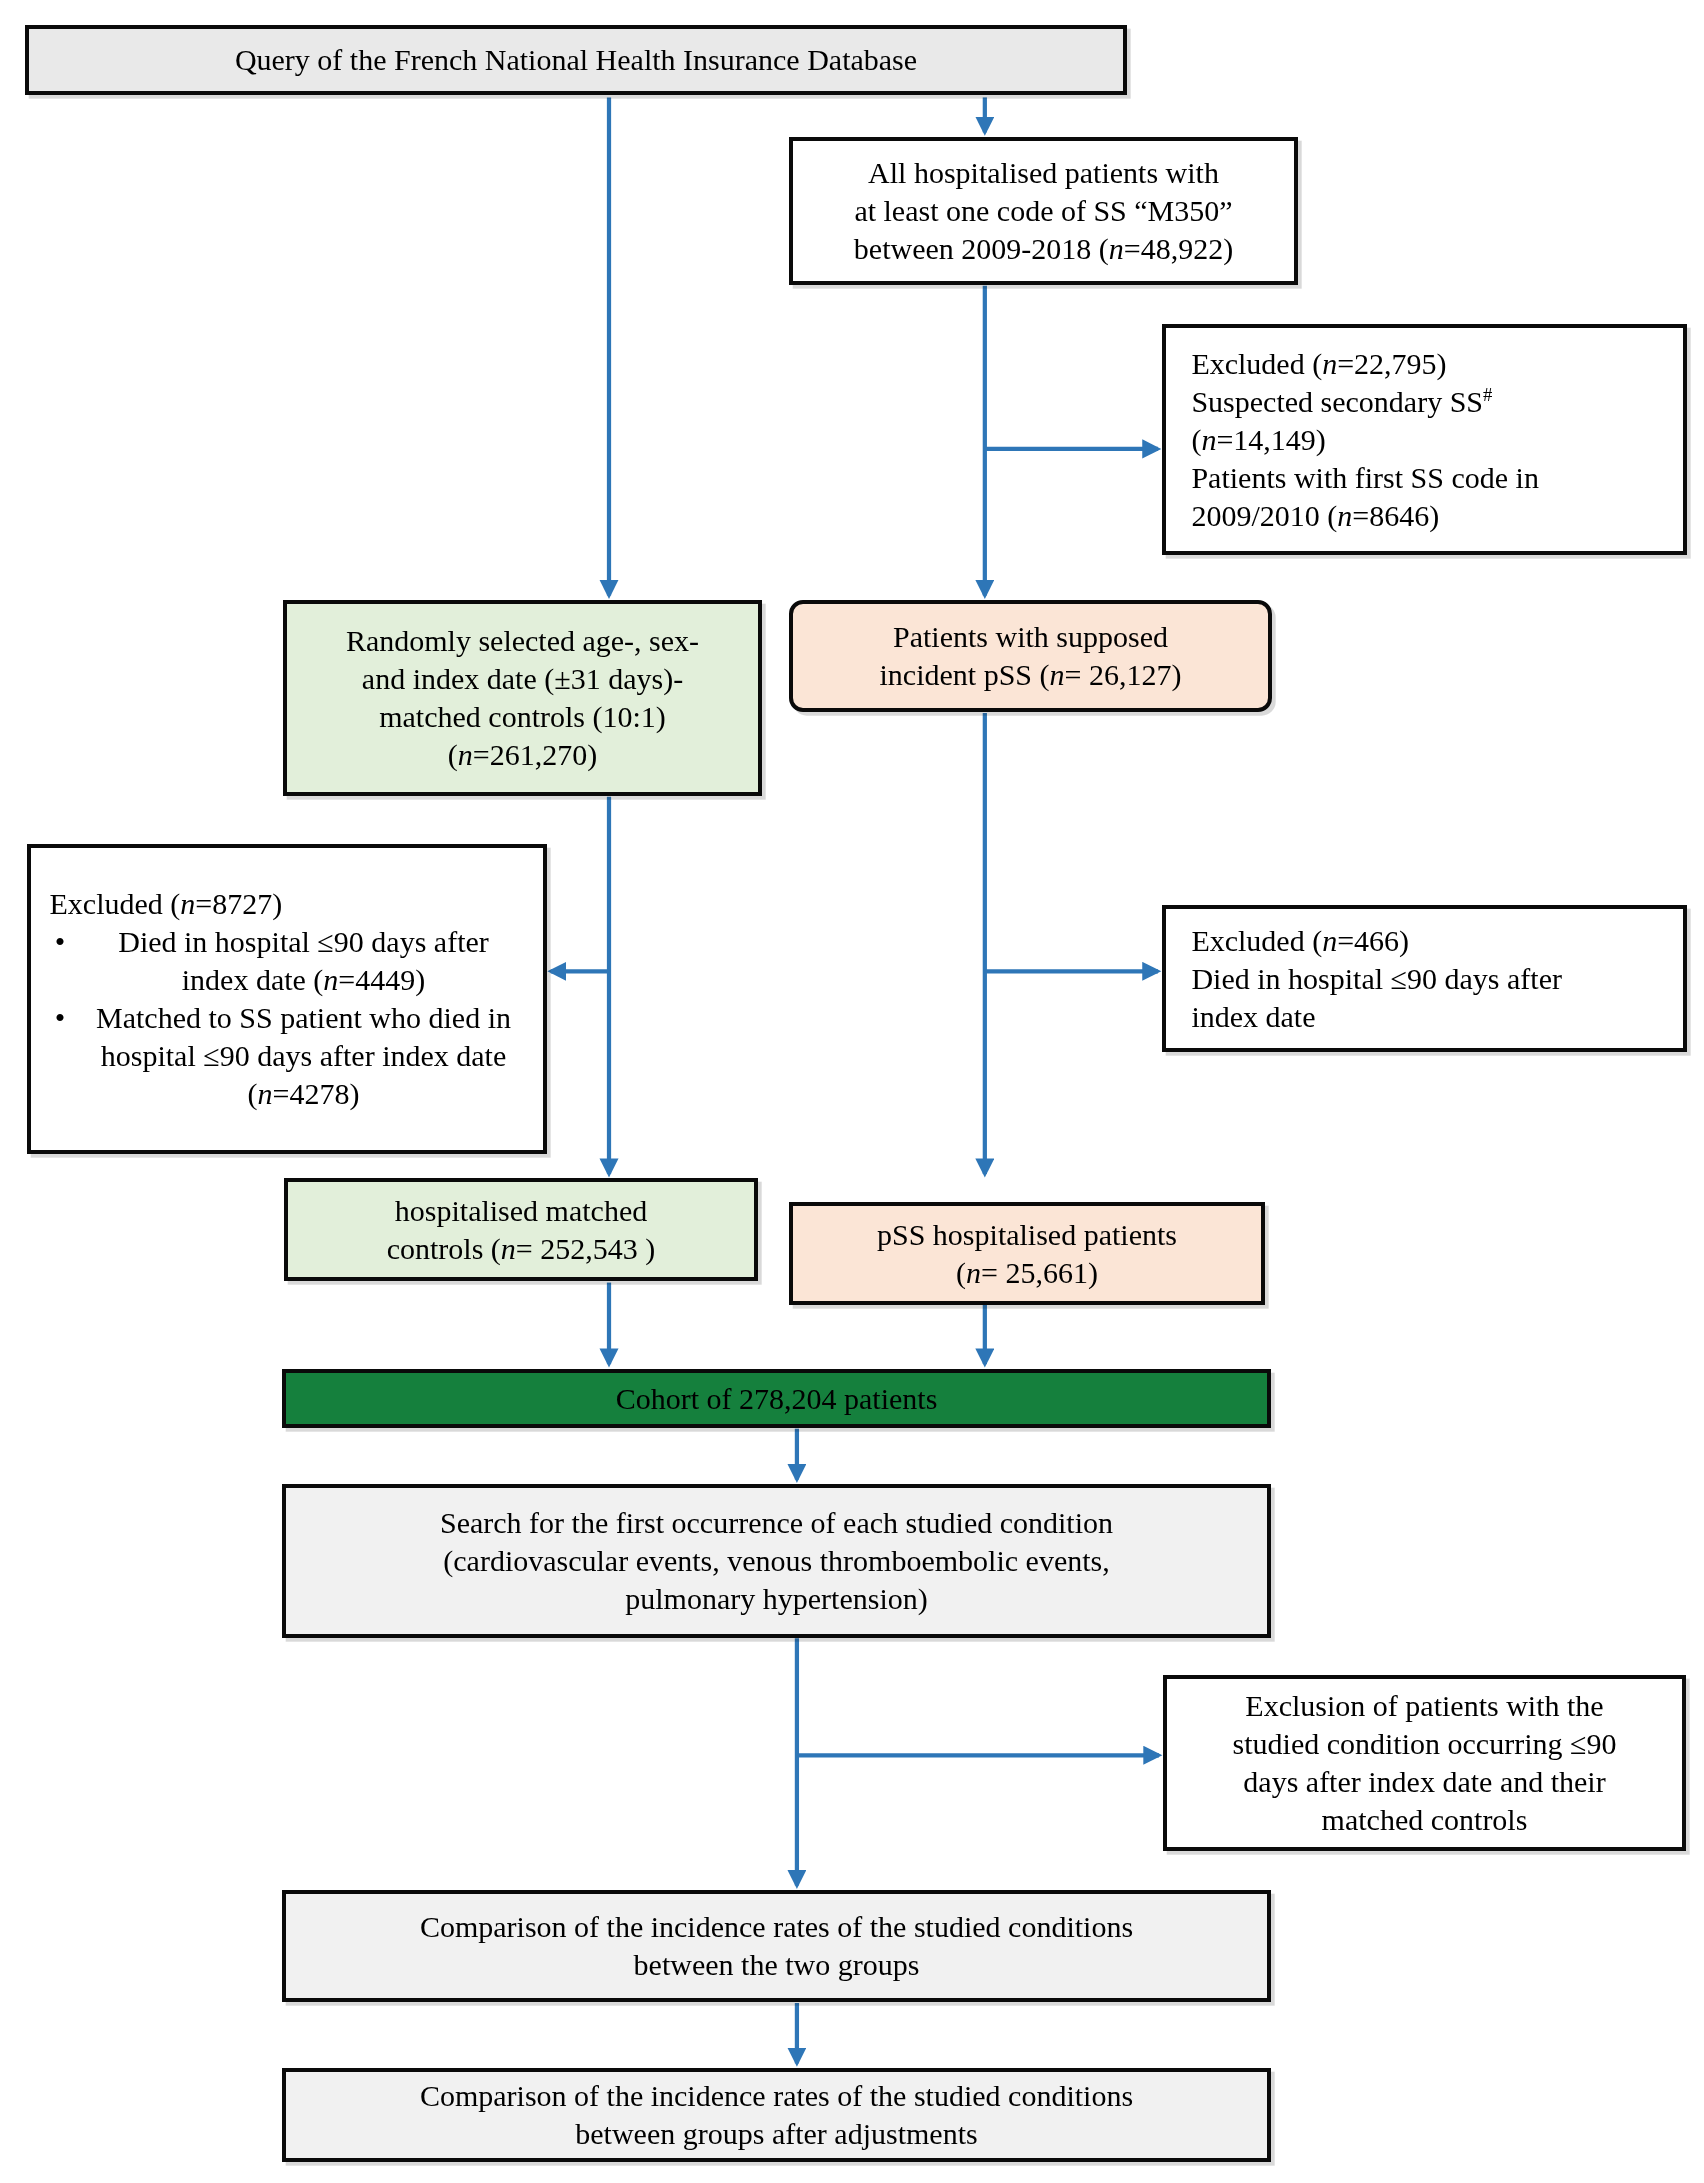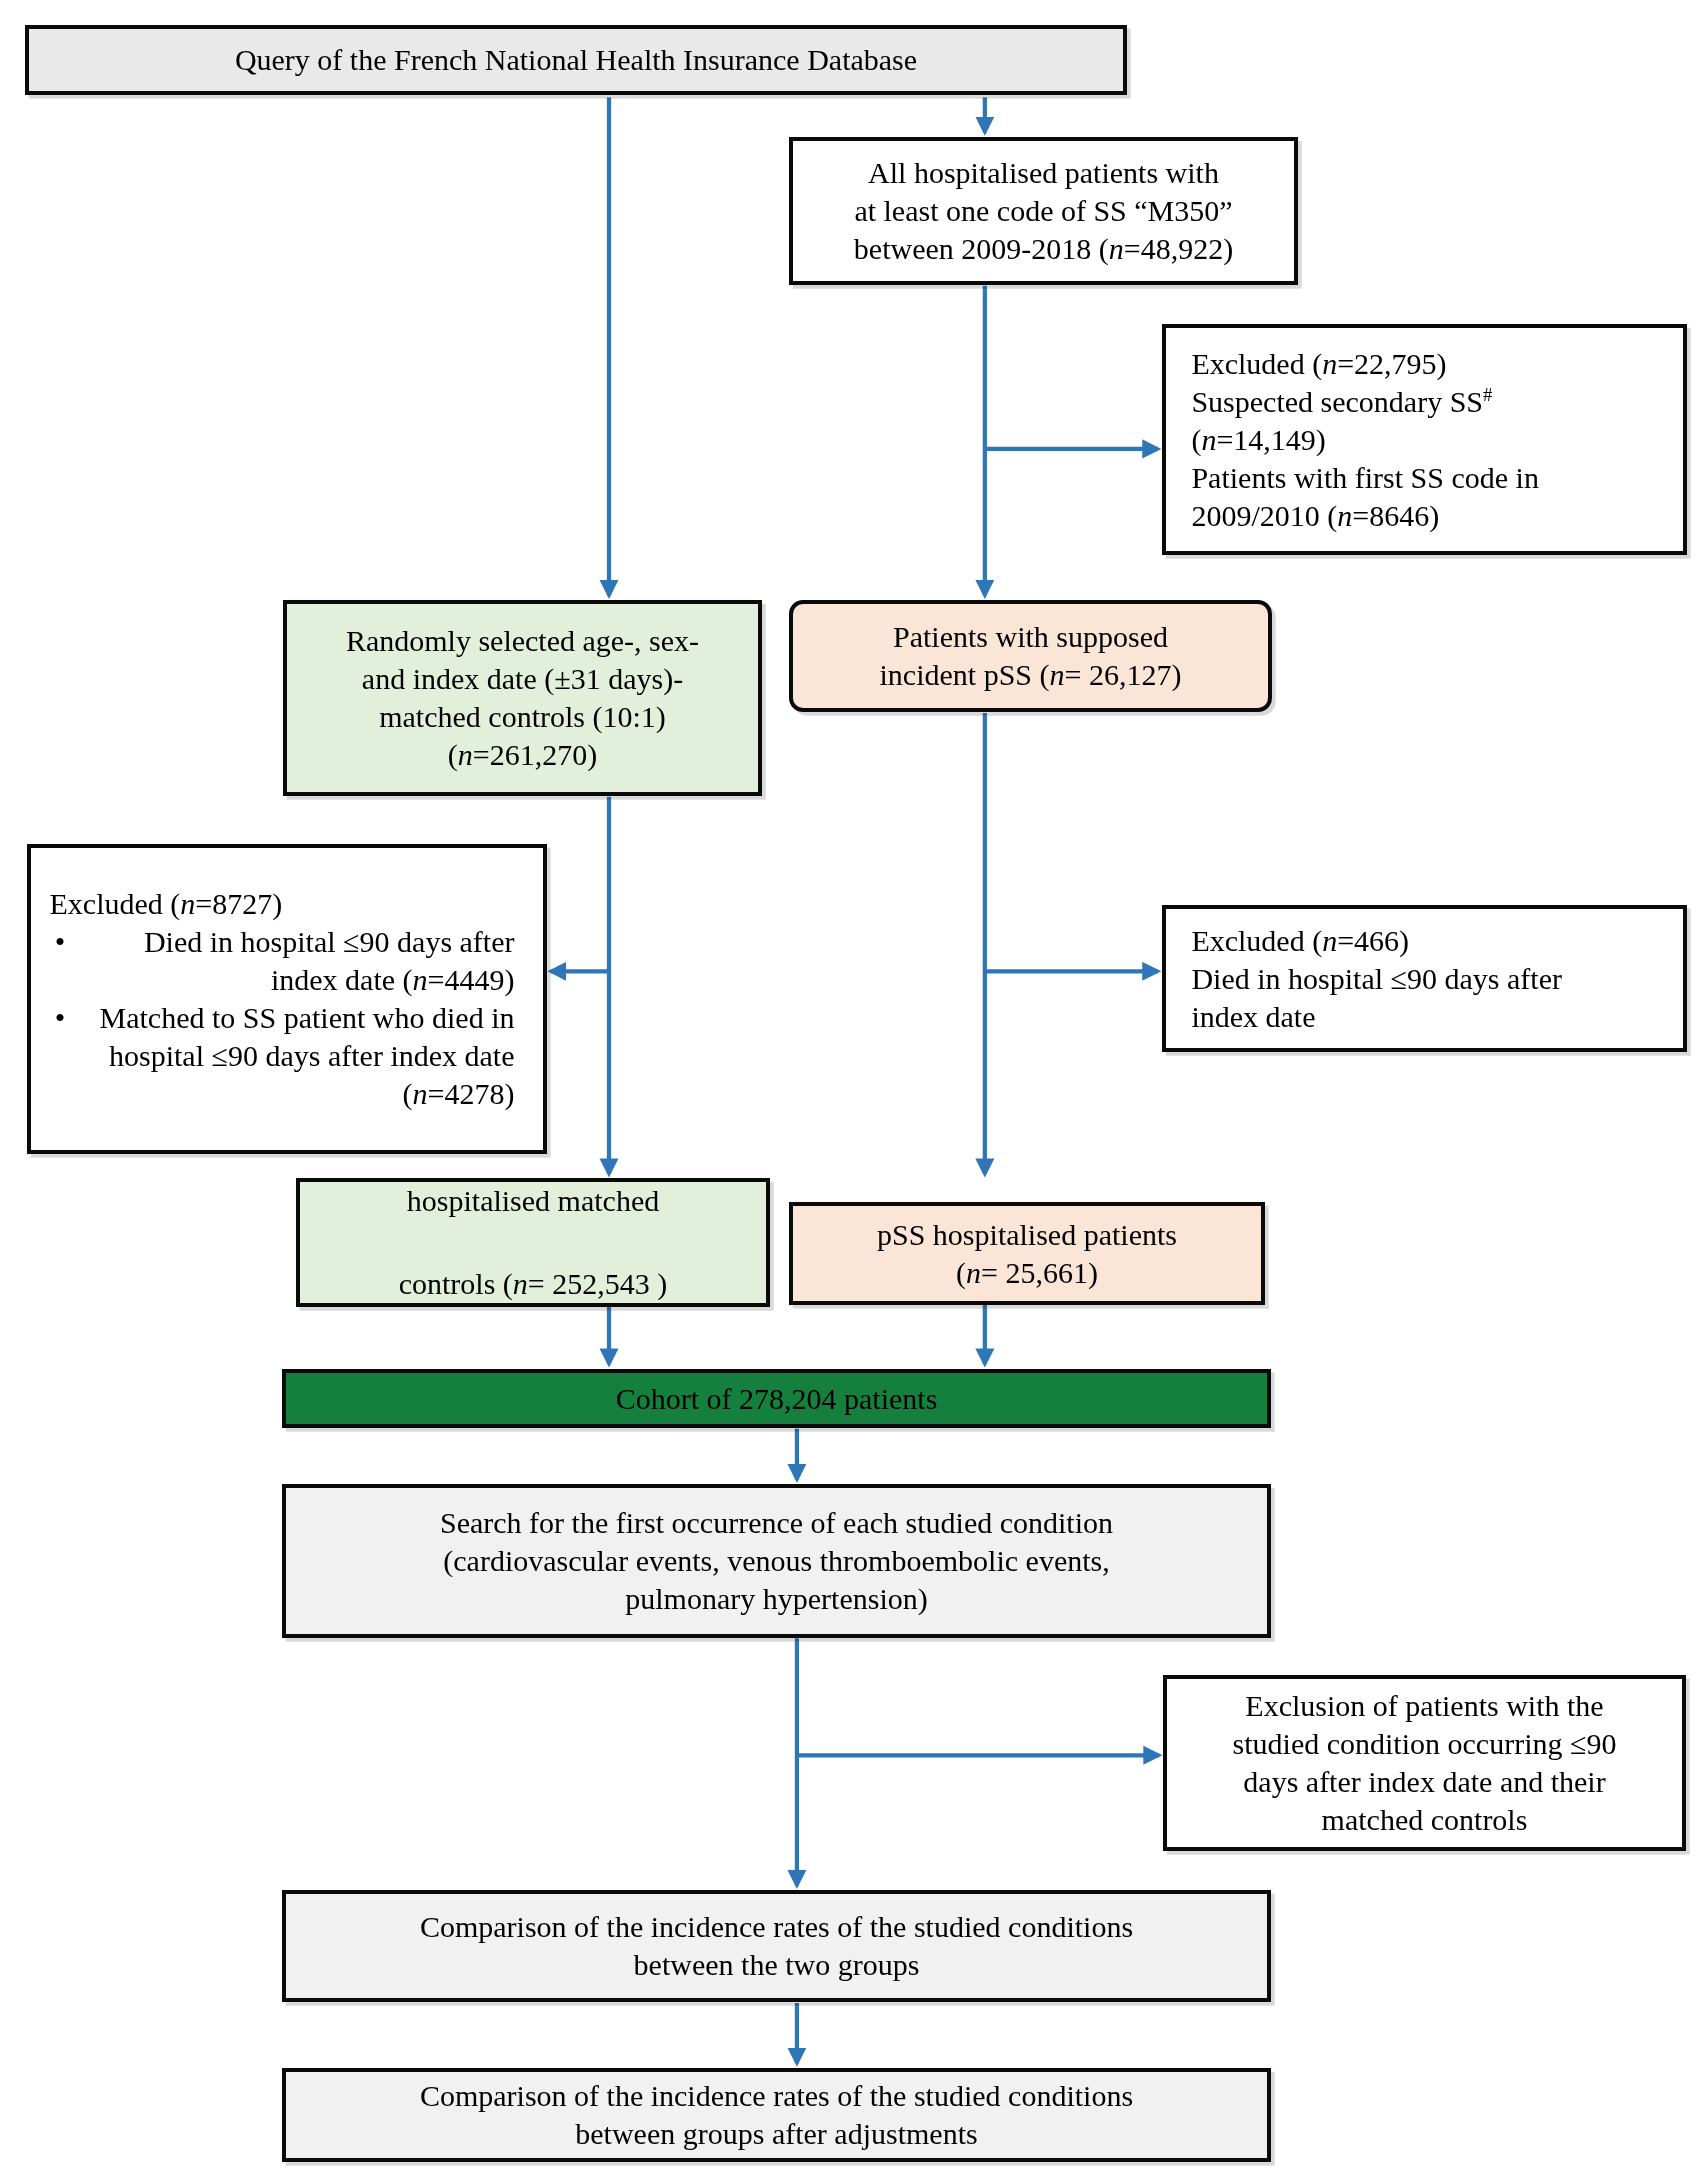"Died in hospital ≤90 days after index" .bullet { text-align: right -> center }
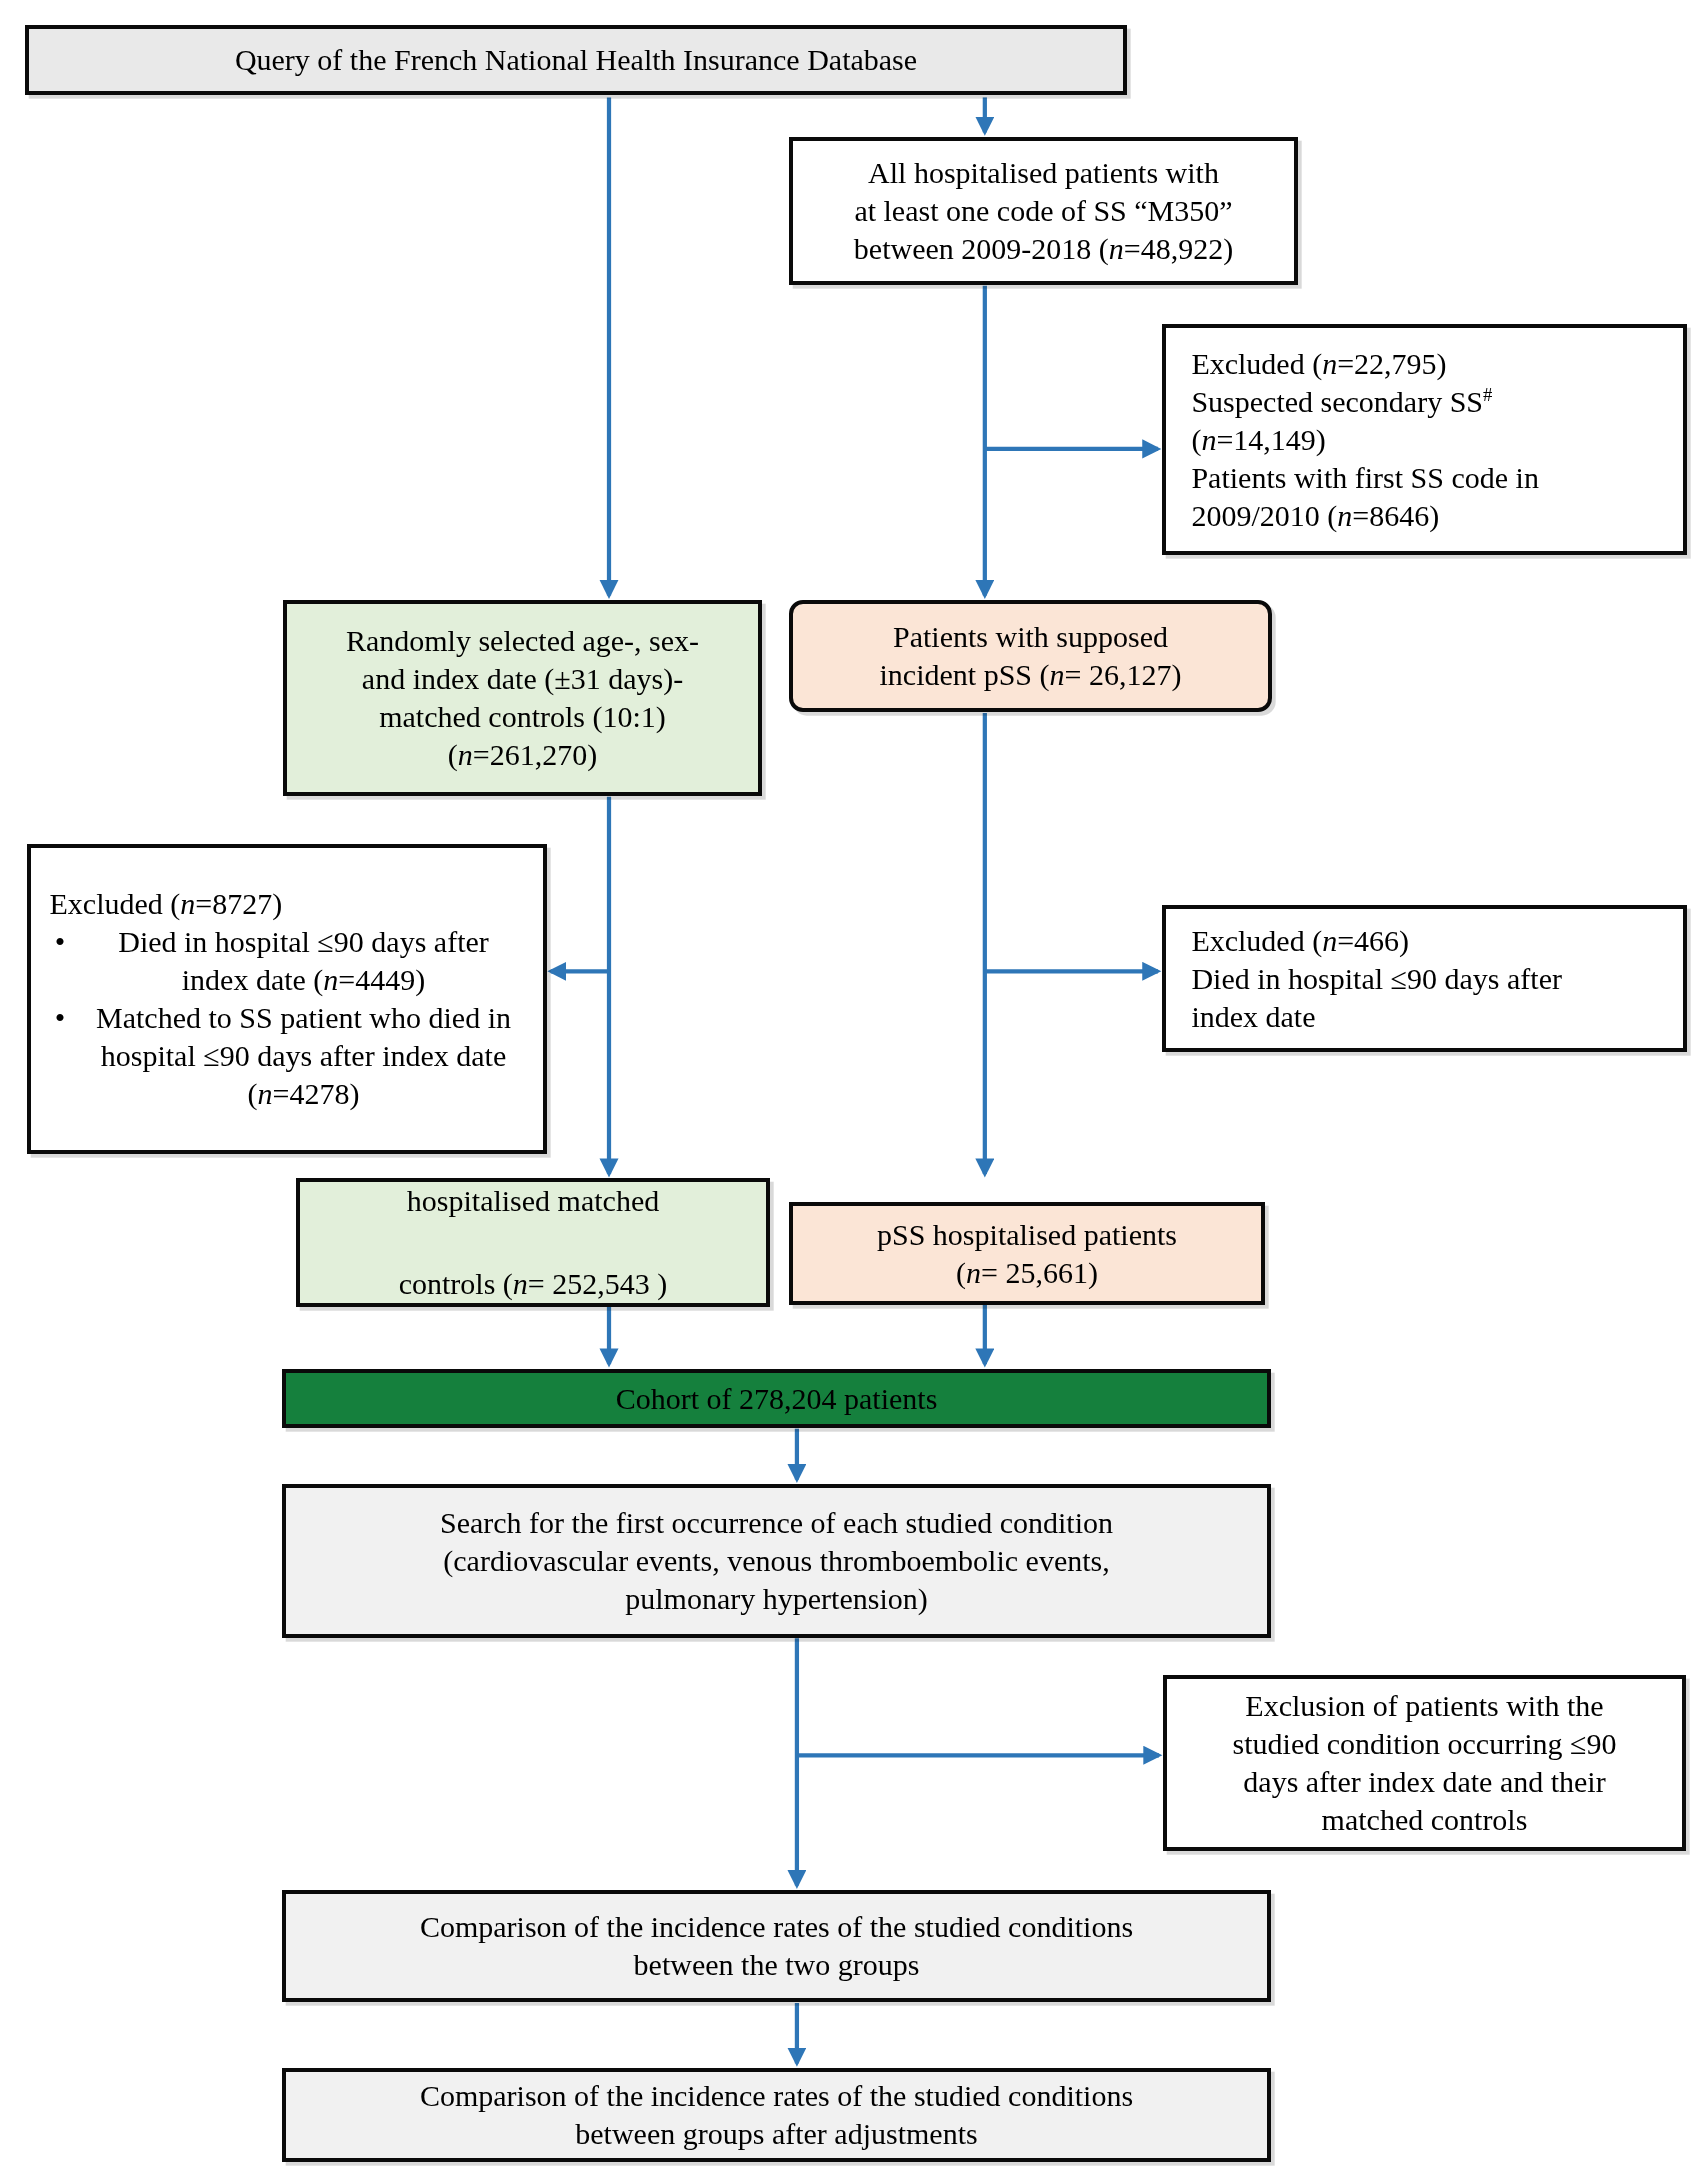"hospitalised matched" #box-hosp-controls { height: 129px -> 103px; justify-content: space-between -> none; left: 296px -> 284px }
